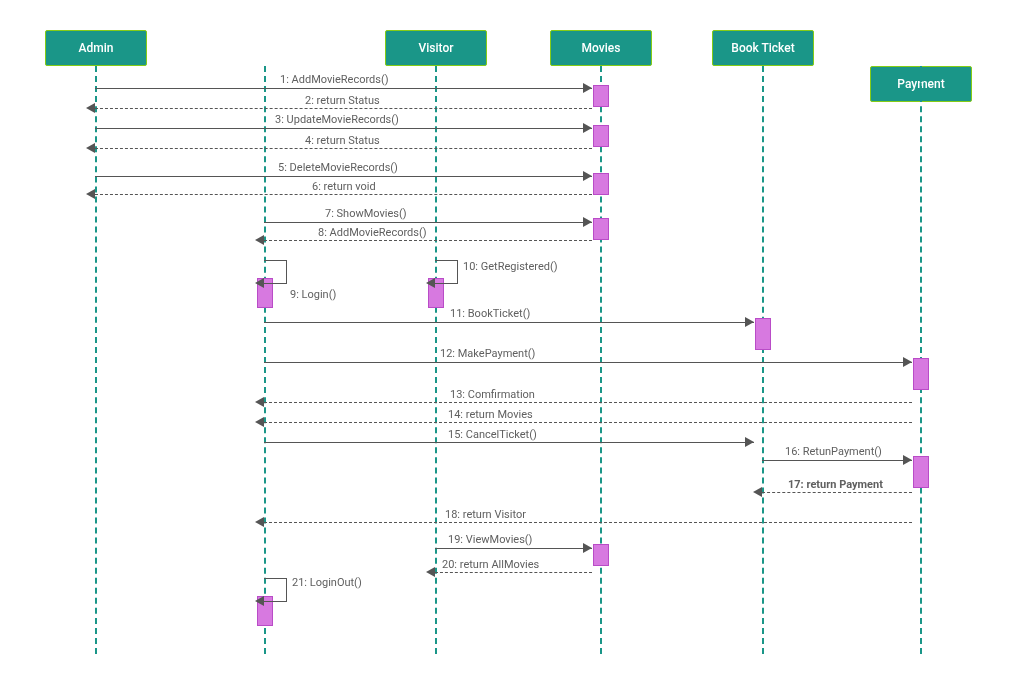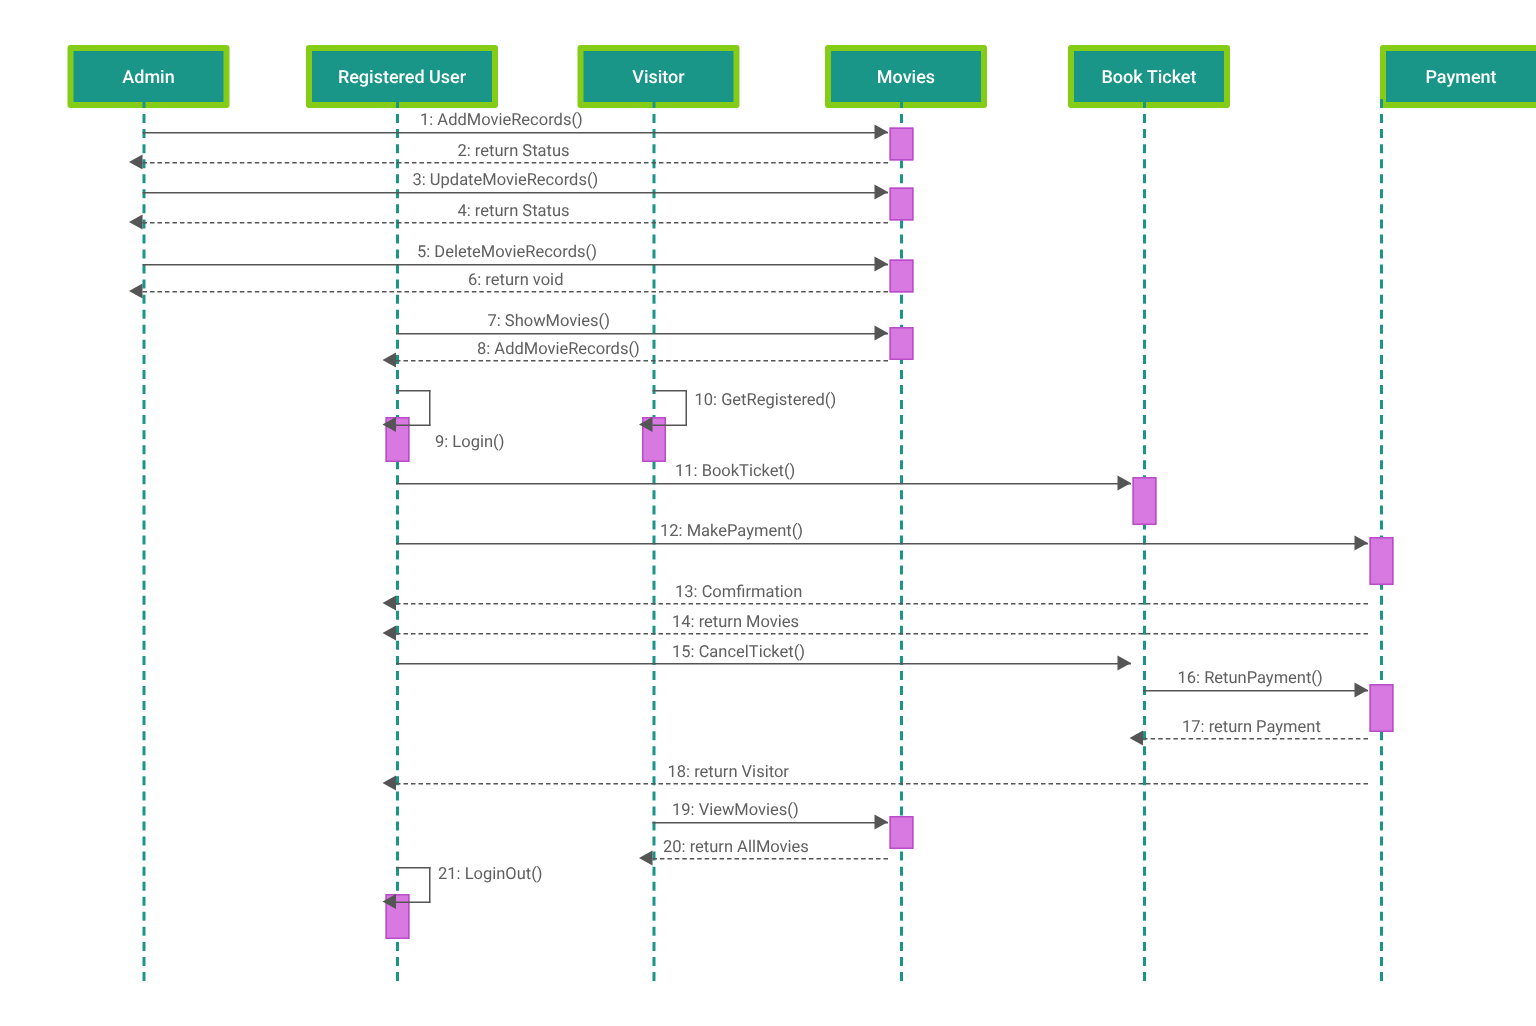"Admin" .lifeline-head { border: 4px solid #84cc16 -> 1px solid #84cc16 }
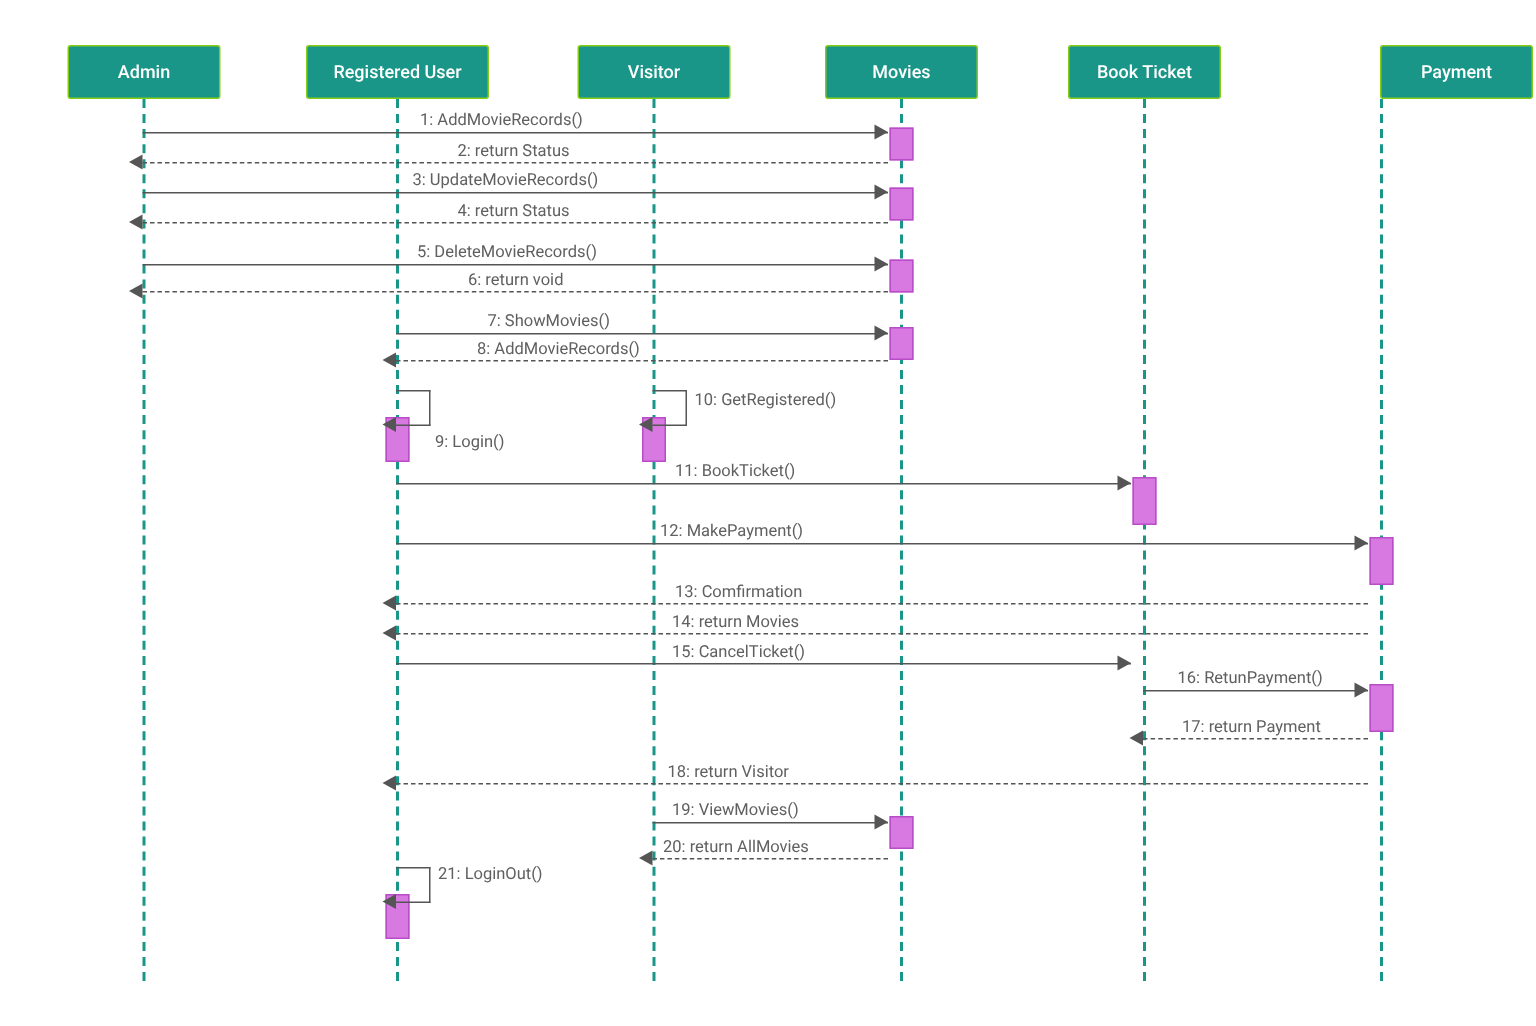"Registered User" div.lifeline-head { html: <div> <span>Registered User</span> </div> -> none }
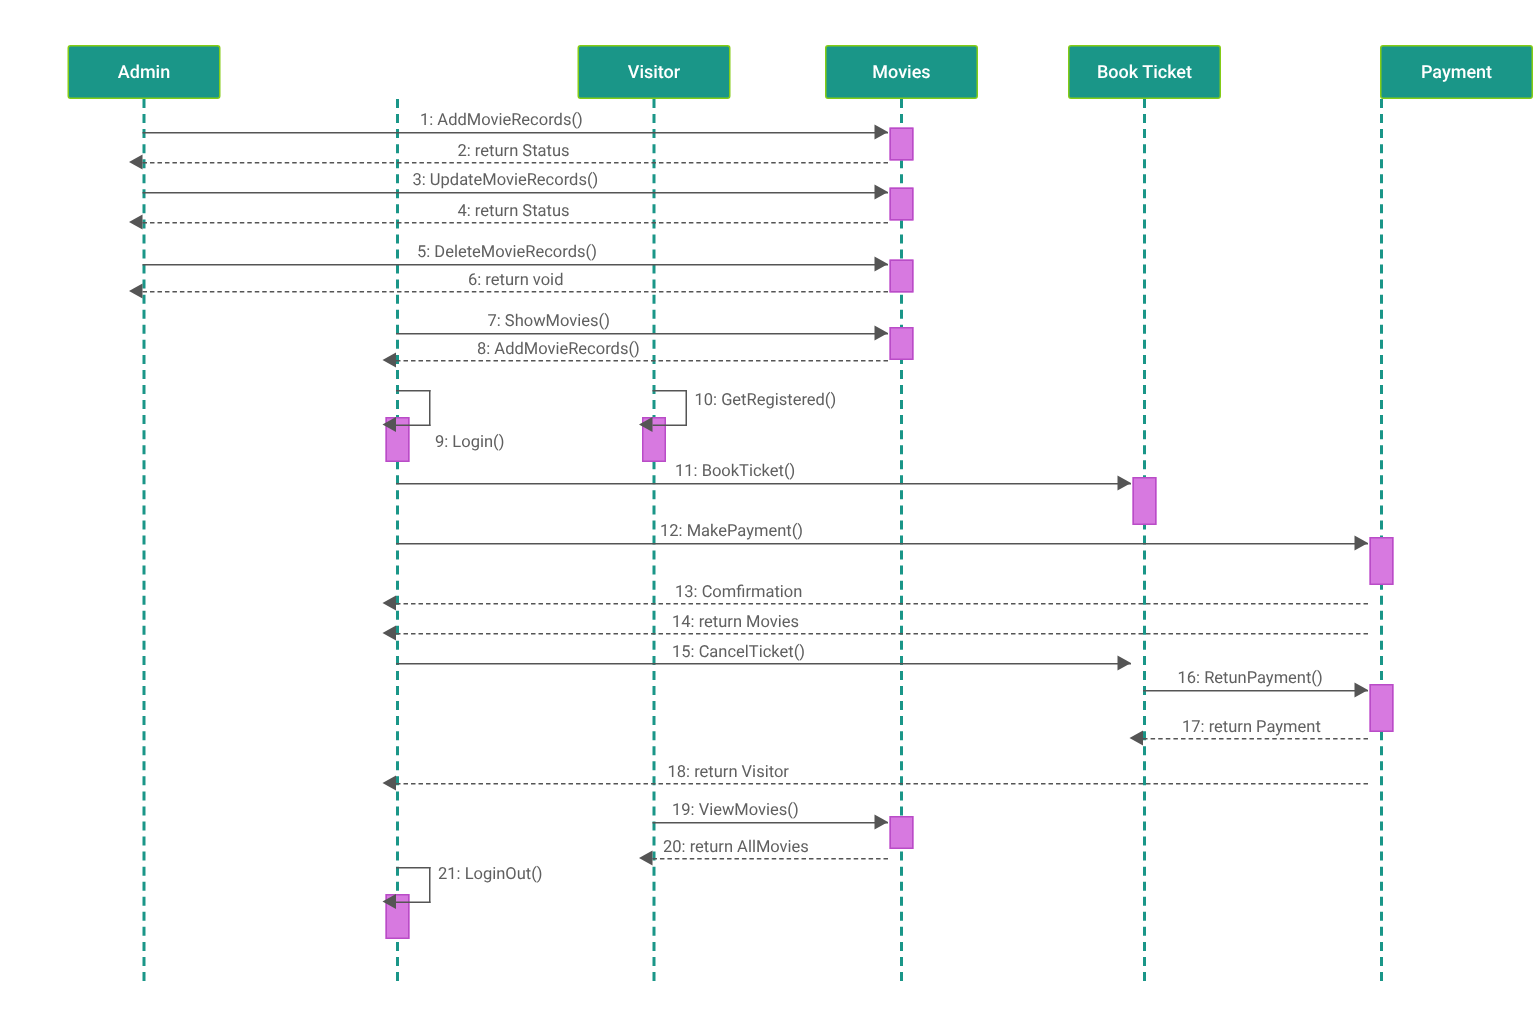"Payment" div.lifeline-head { left: 920px -> 870px; margin-top: none -> 36px }
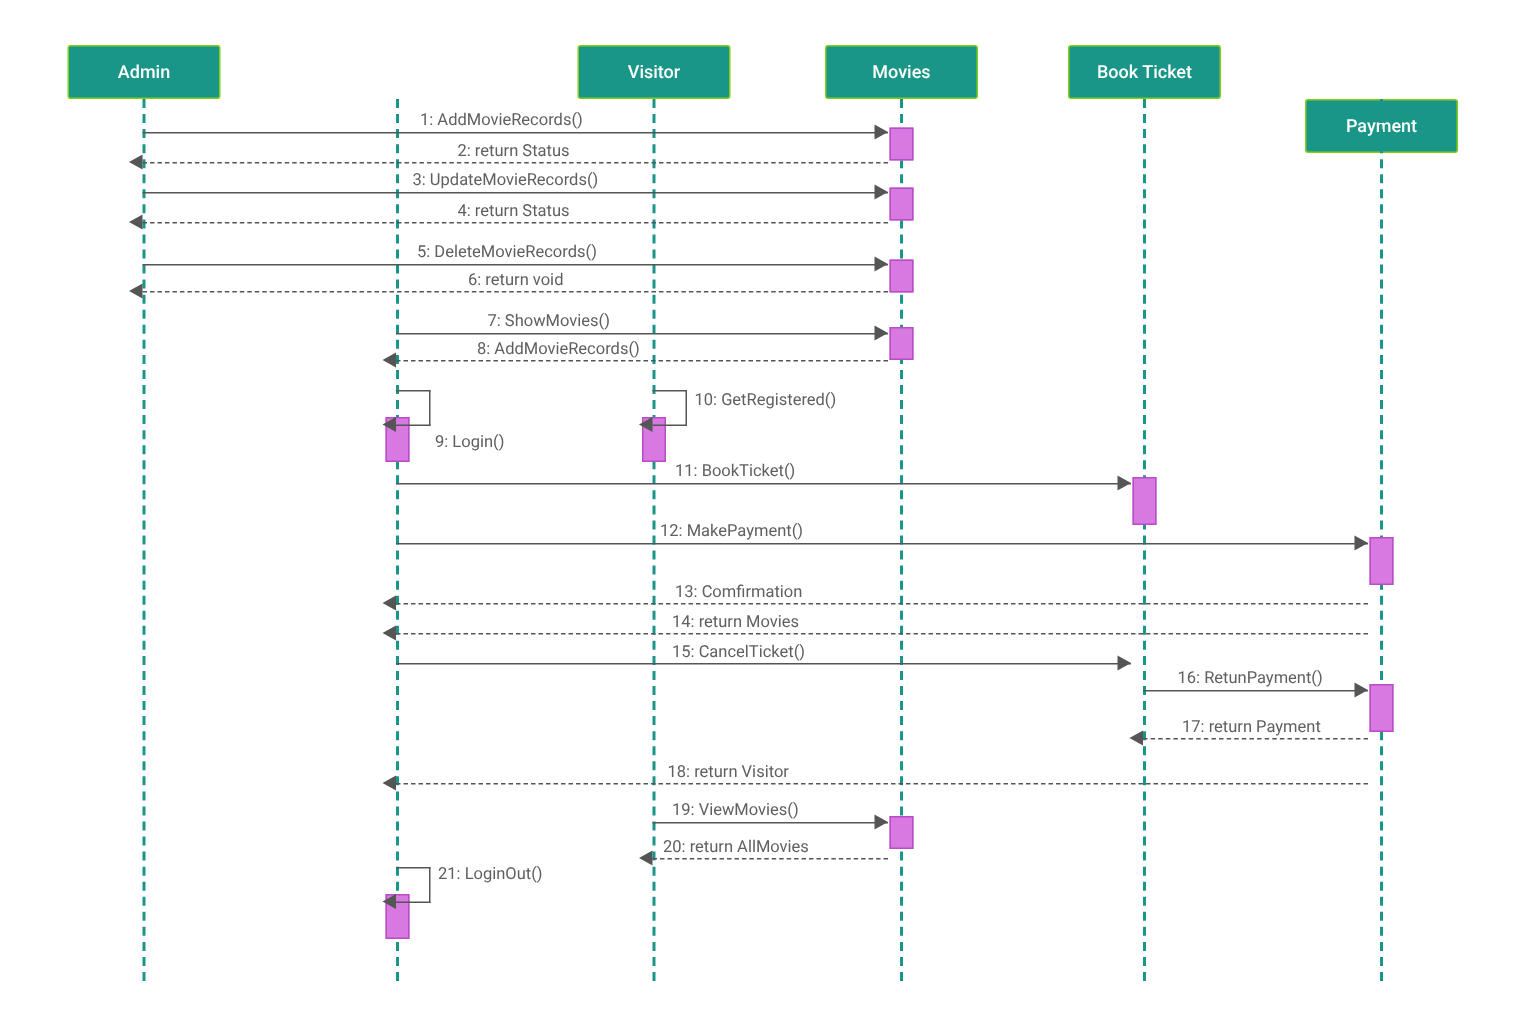"17: return Payment" div.msg { font-weight: none -> bold }
